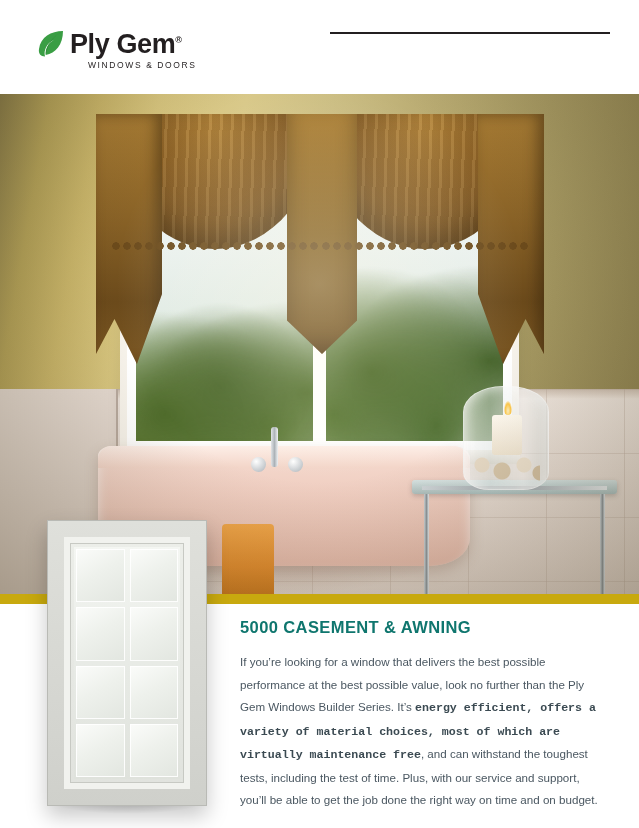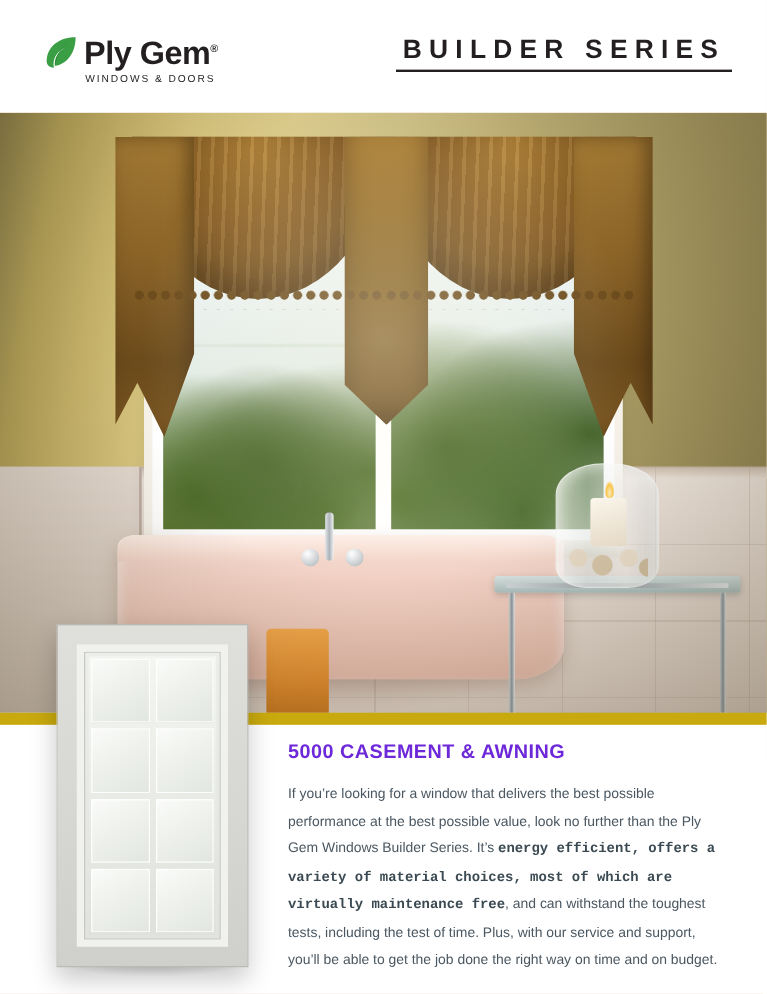"BUILDER SERIES" div.series-title { html: <div>BUILDER SERIES</div> -> none }
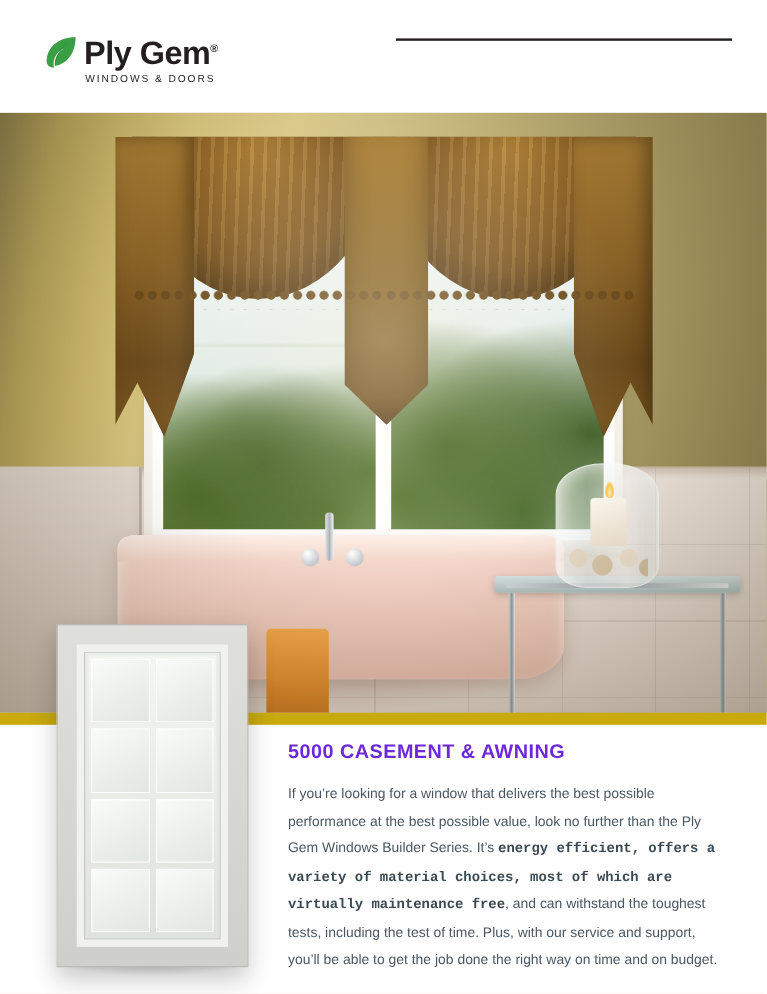"WINDOWS & DOORS" .logo-sub { margin-left: 1px -> 18px }
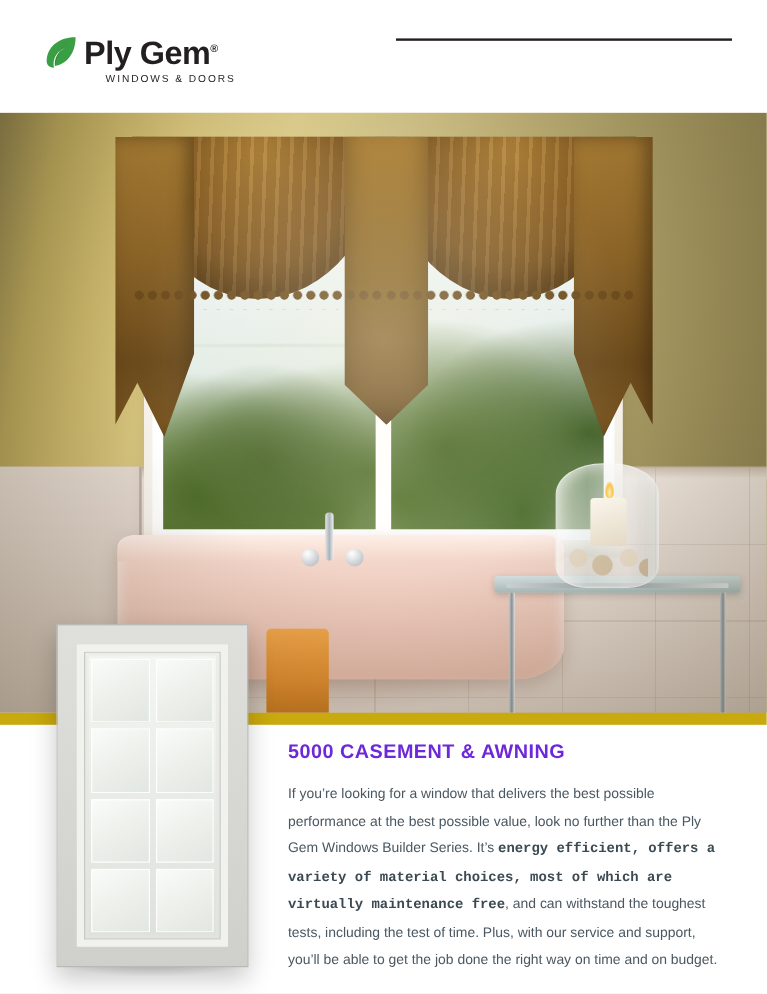"5000 CASEMENT & AWNING" .product-title { color: #6d28d9 -> #0f766e }
